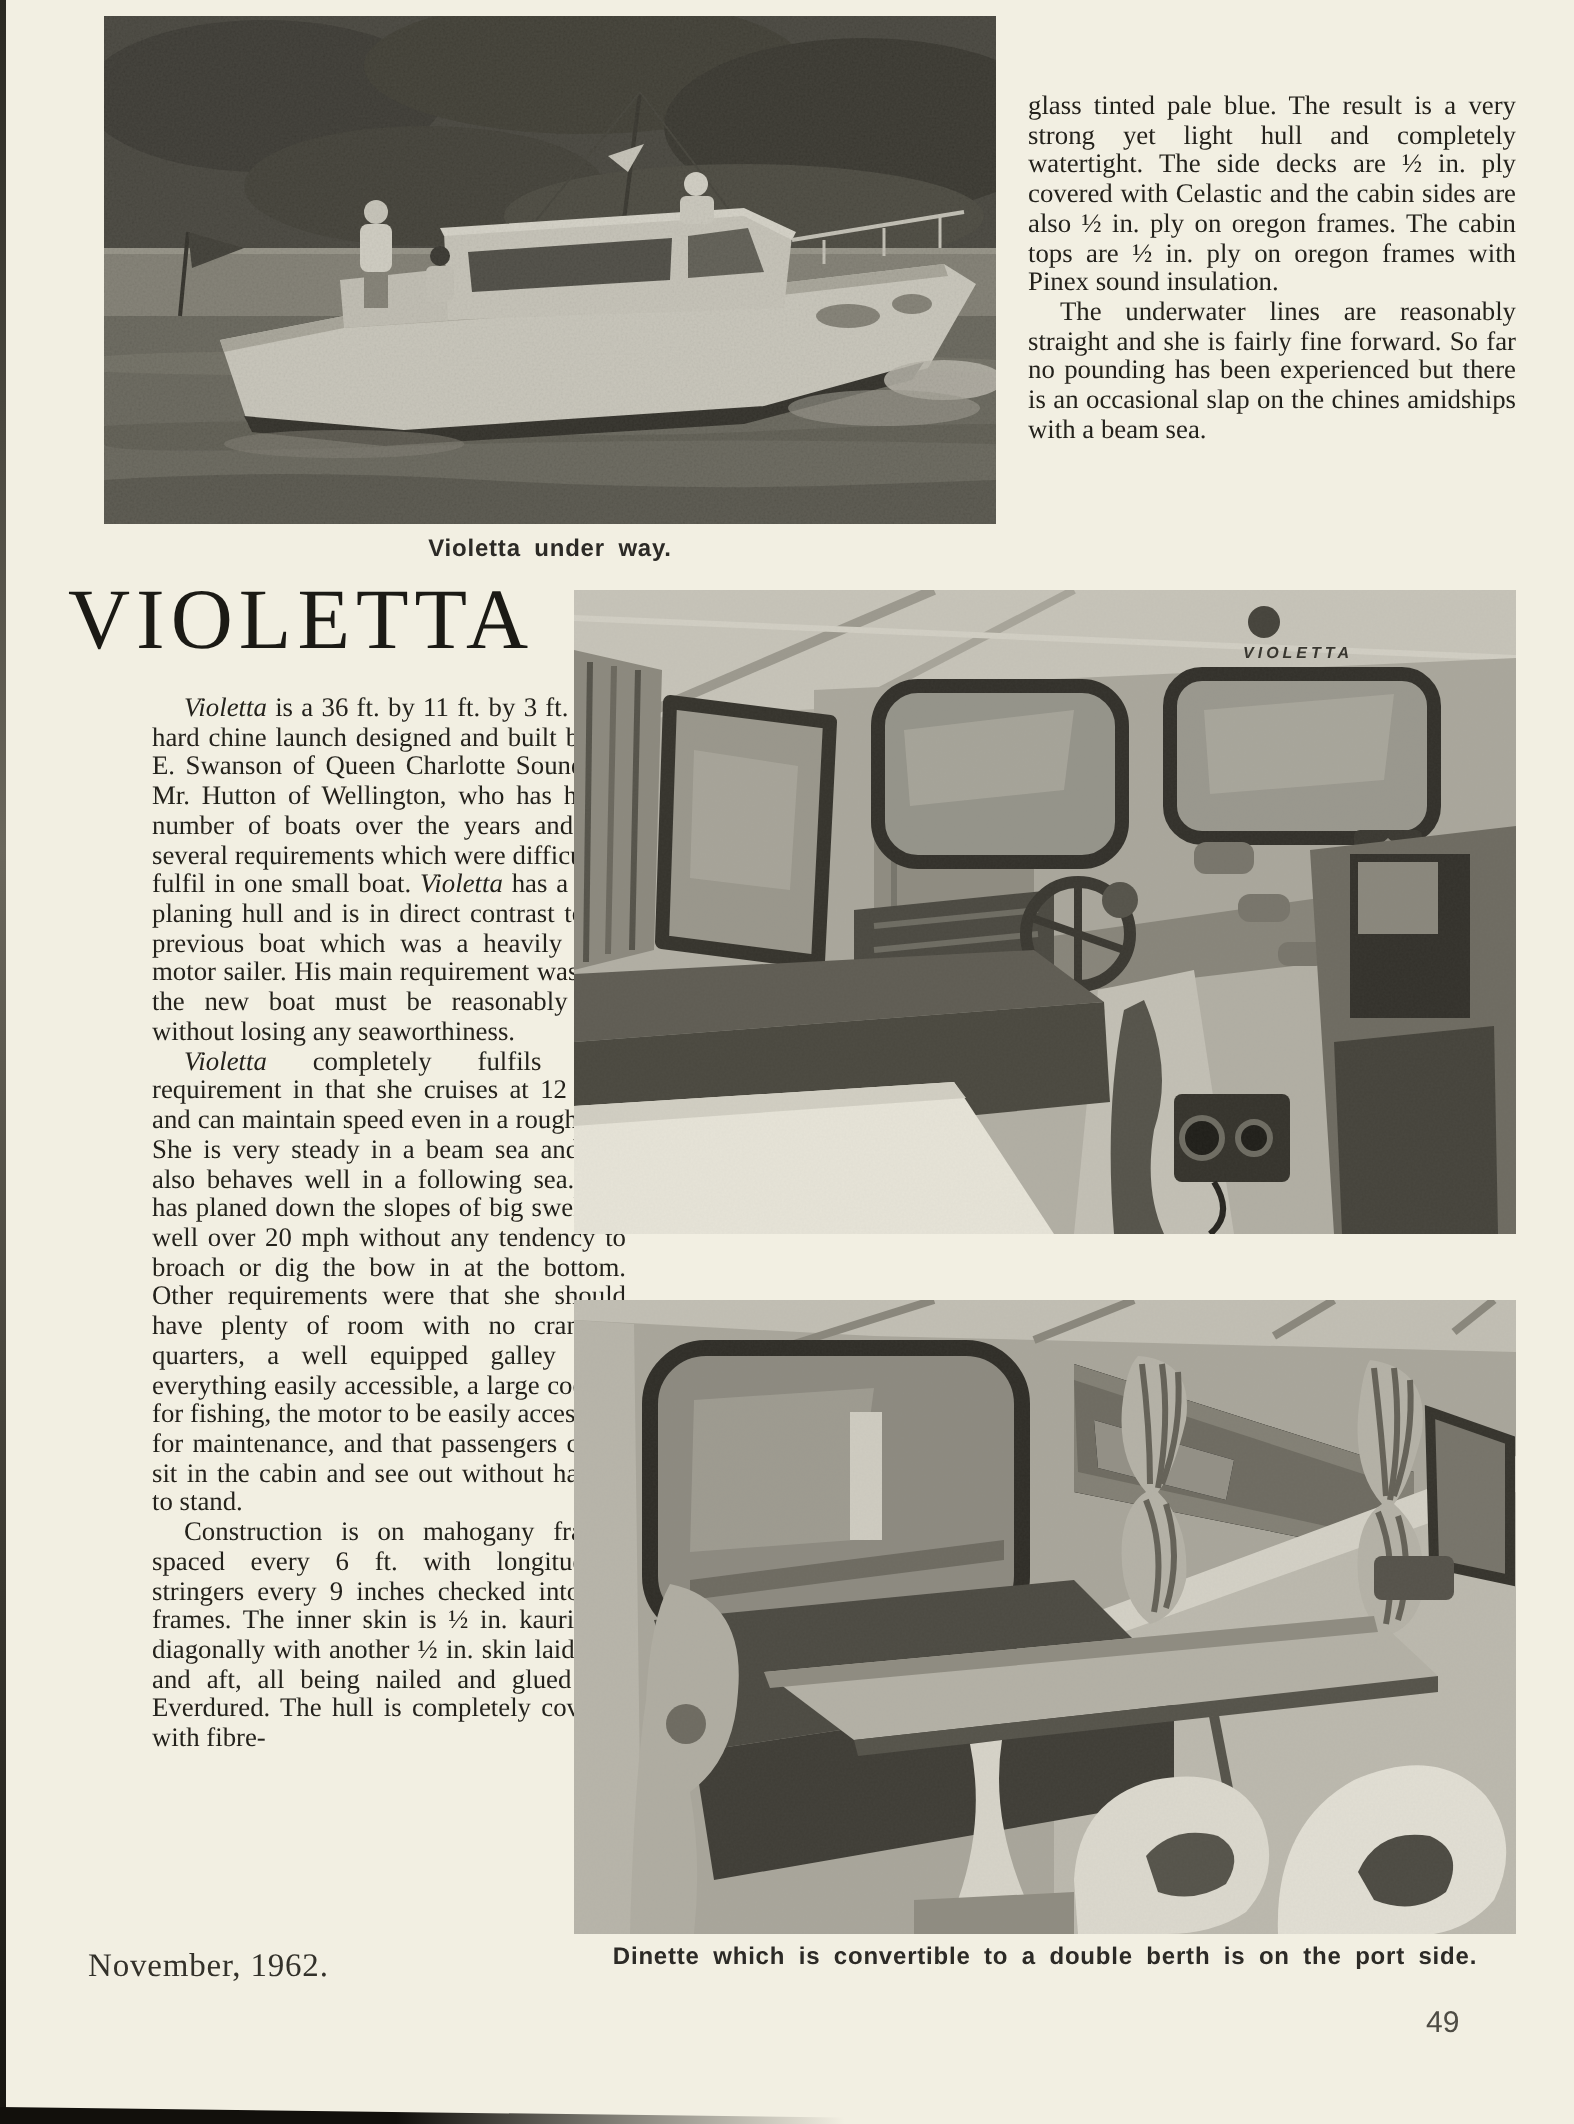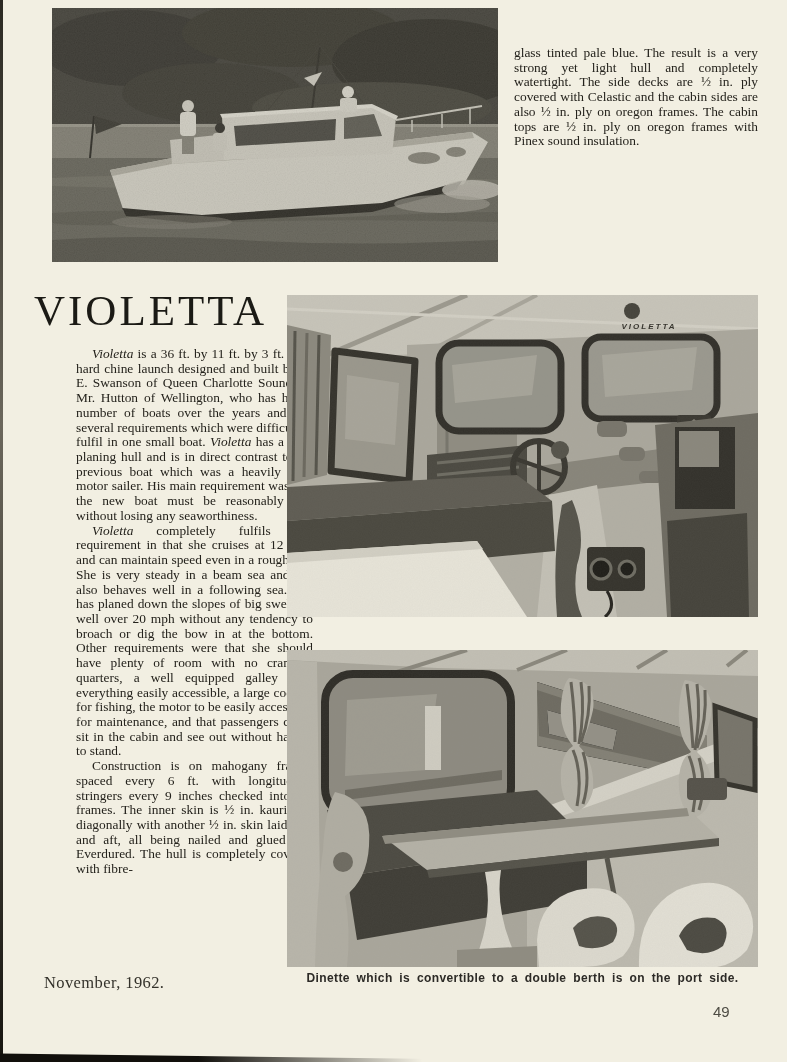"The underwater lines are reasonably" p.indent { html: none -> <p>The underwater lines are reasonably straight and she is fairly fine forward. So far no pounding has been experienced but there is an occasional slap on the chines amidships with a beam sea.</p> }
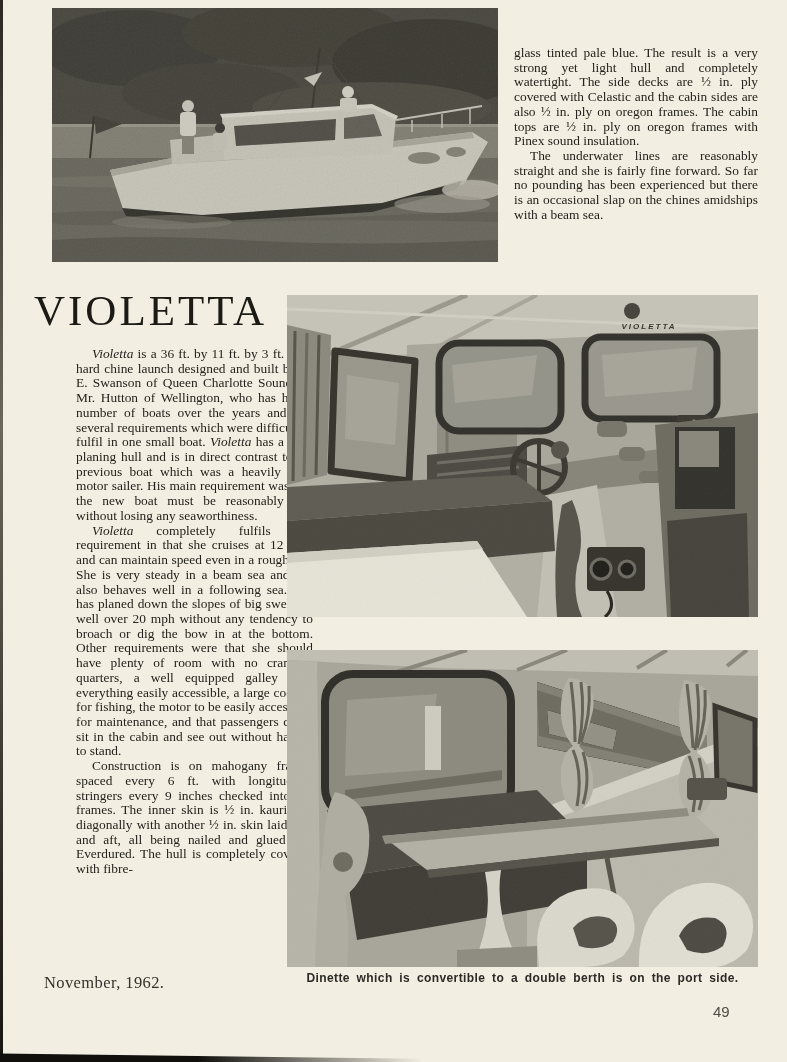"Violetta under way." div.caption { html: none -> <div>Violetta under way.</div> }
